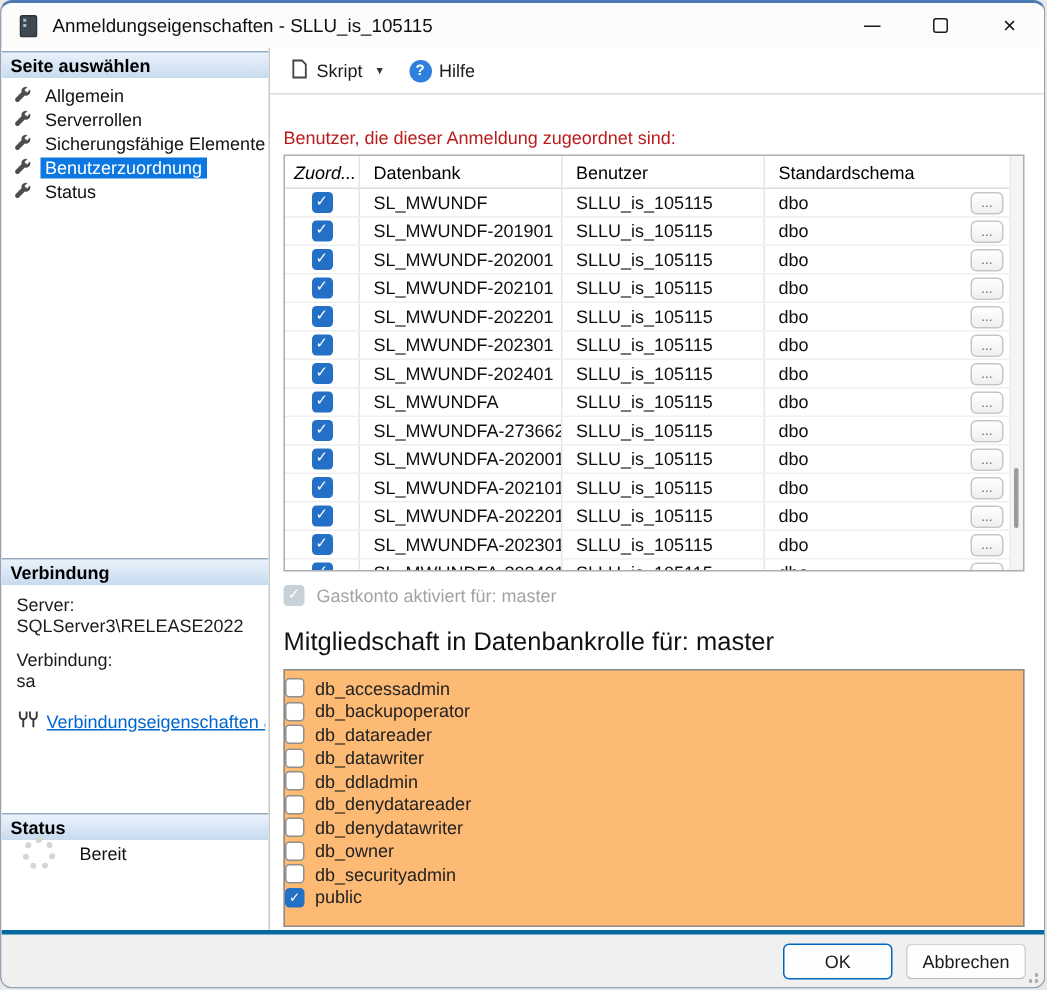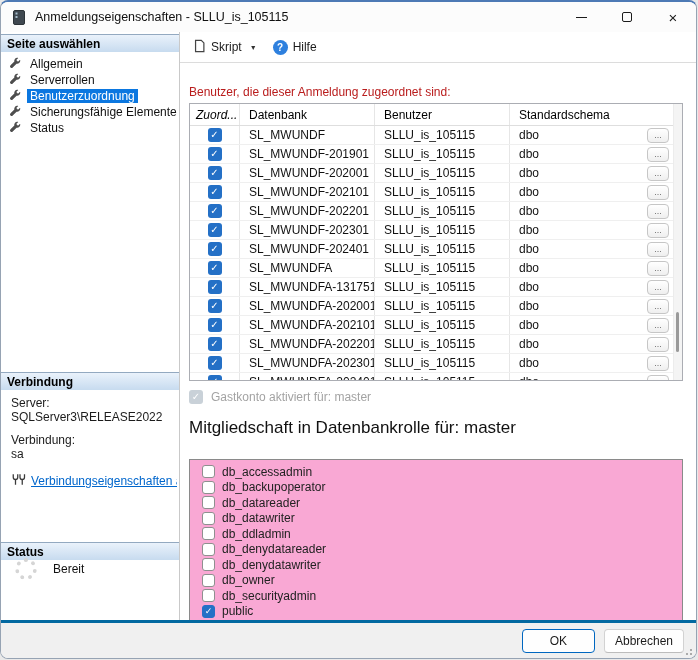"Benutzerzuordnung" div.nav-item { order: before "Sicherungsfähige Elemente" -> after "Sicherungsfähige Elemente" }
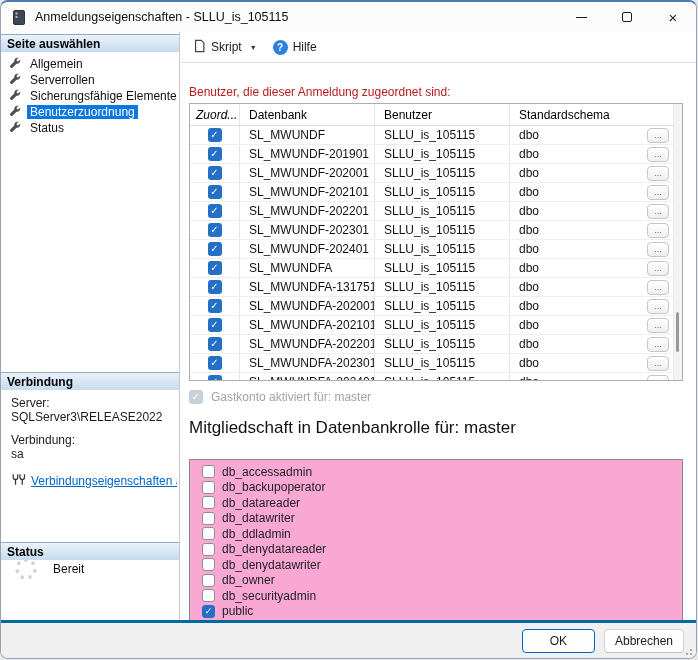"SL_MWUNDFA-131751" div.cell { text: MWUNDFA-131751 -> MWUNDFA-273662 }
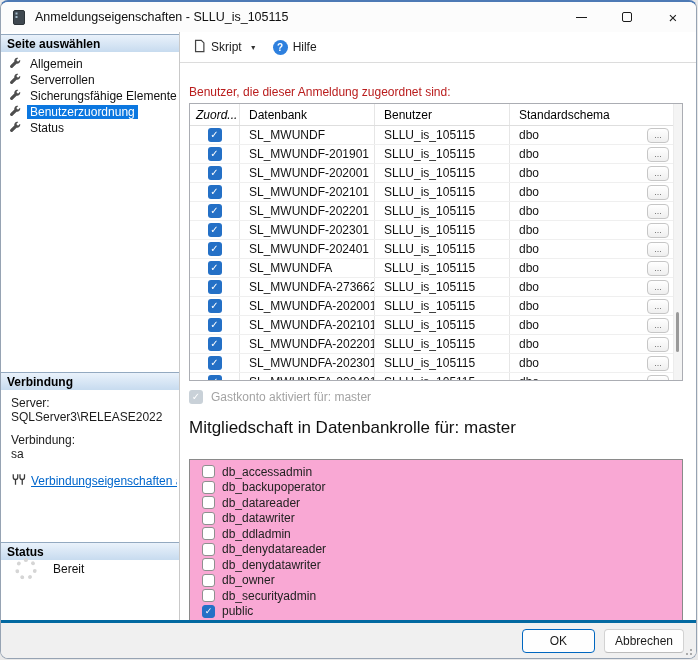"db_accessadmin" .rolebox { background: #f9a8d4 -> #fdba74; margin-top: 21px -> 8px; padding: 4px 0 0 12px -> 4px 0 0 0 }
